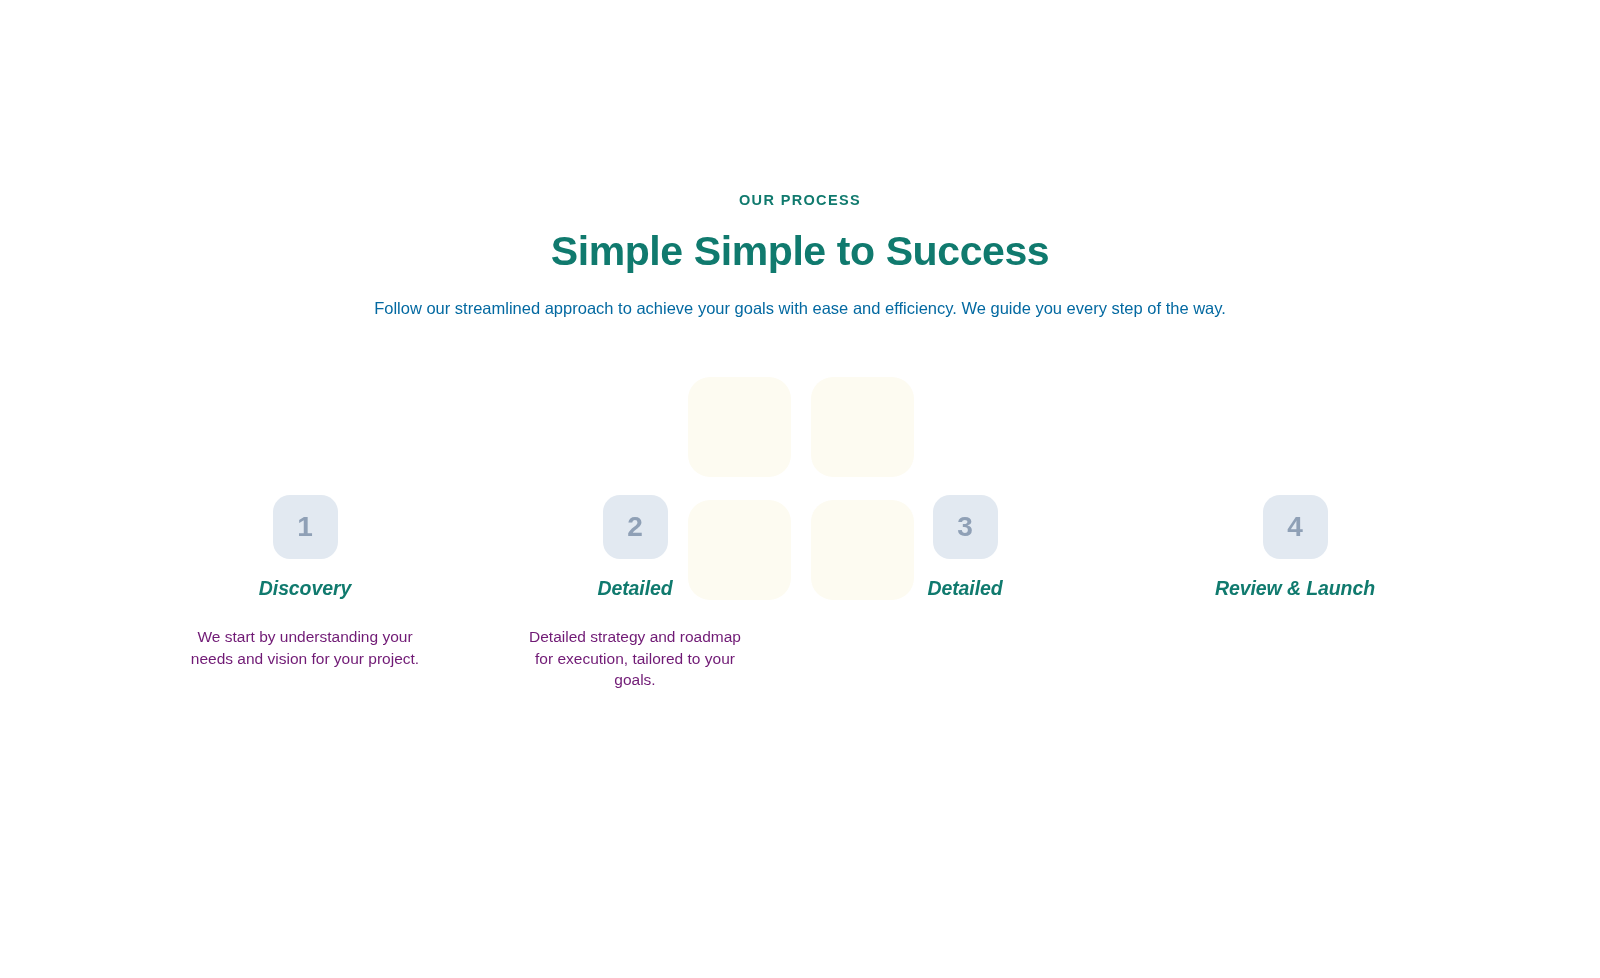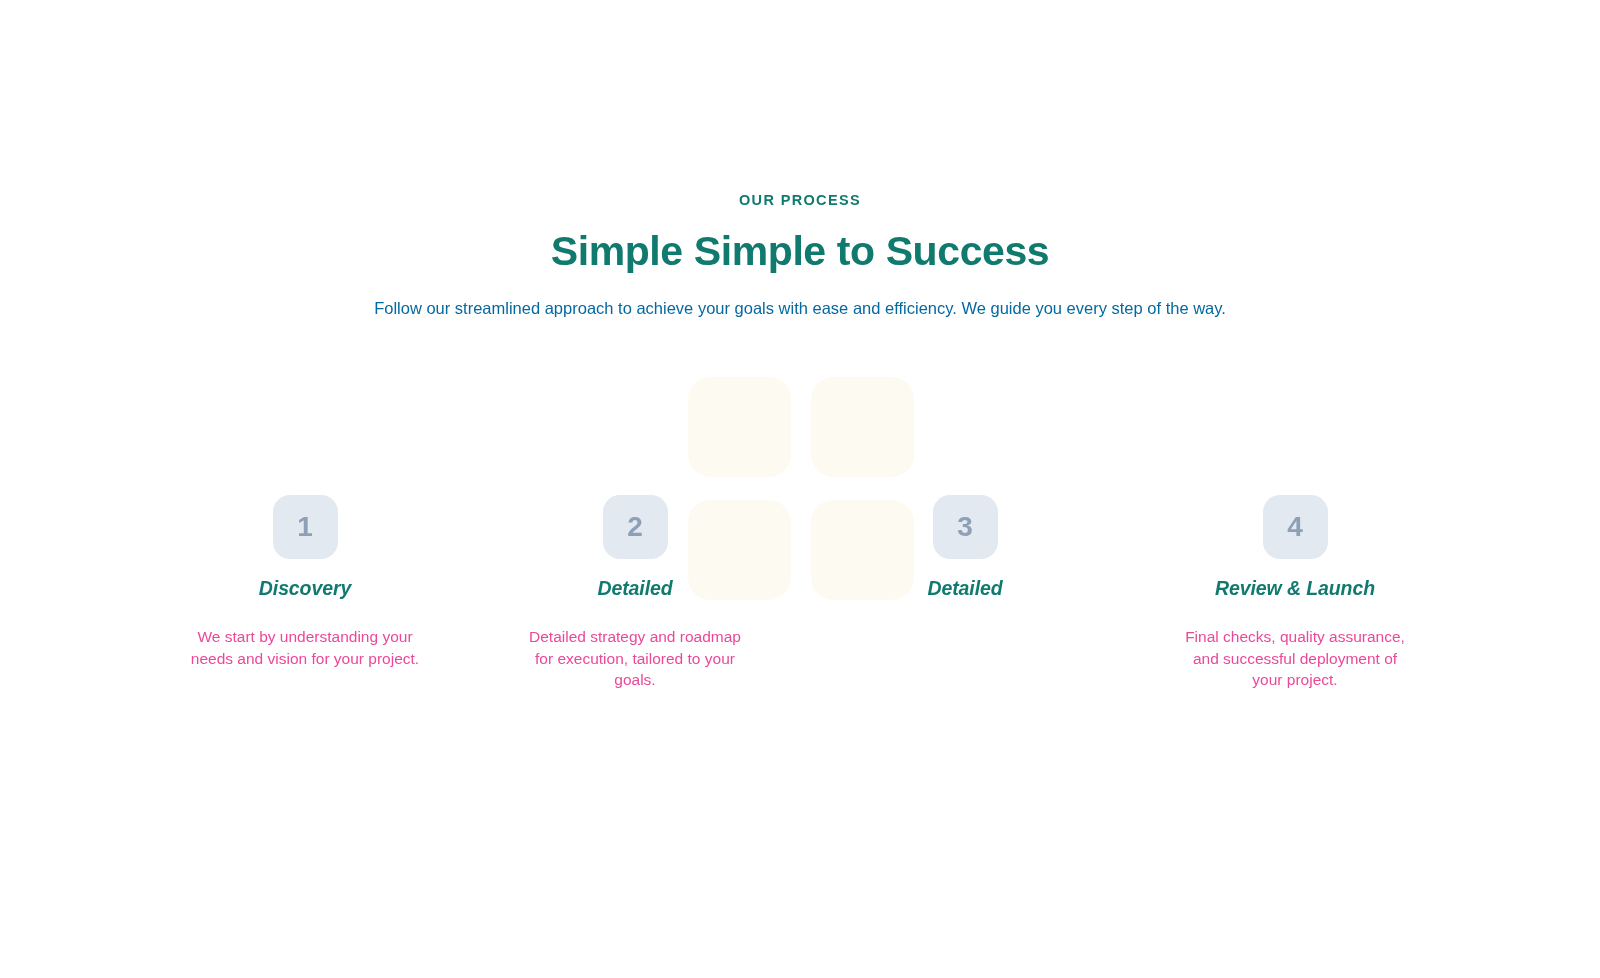"We start by understanding your" .step-desc { color: #ec4899 -> #701a75 }
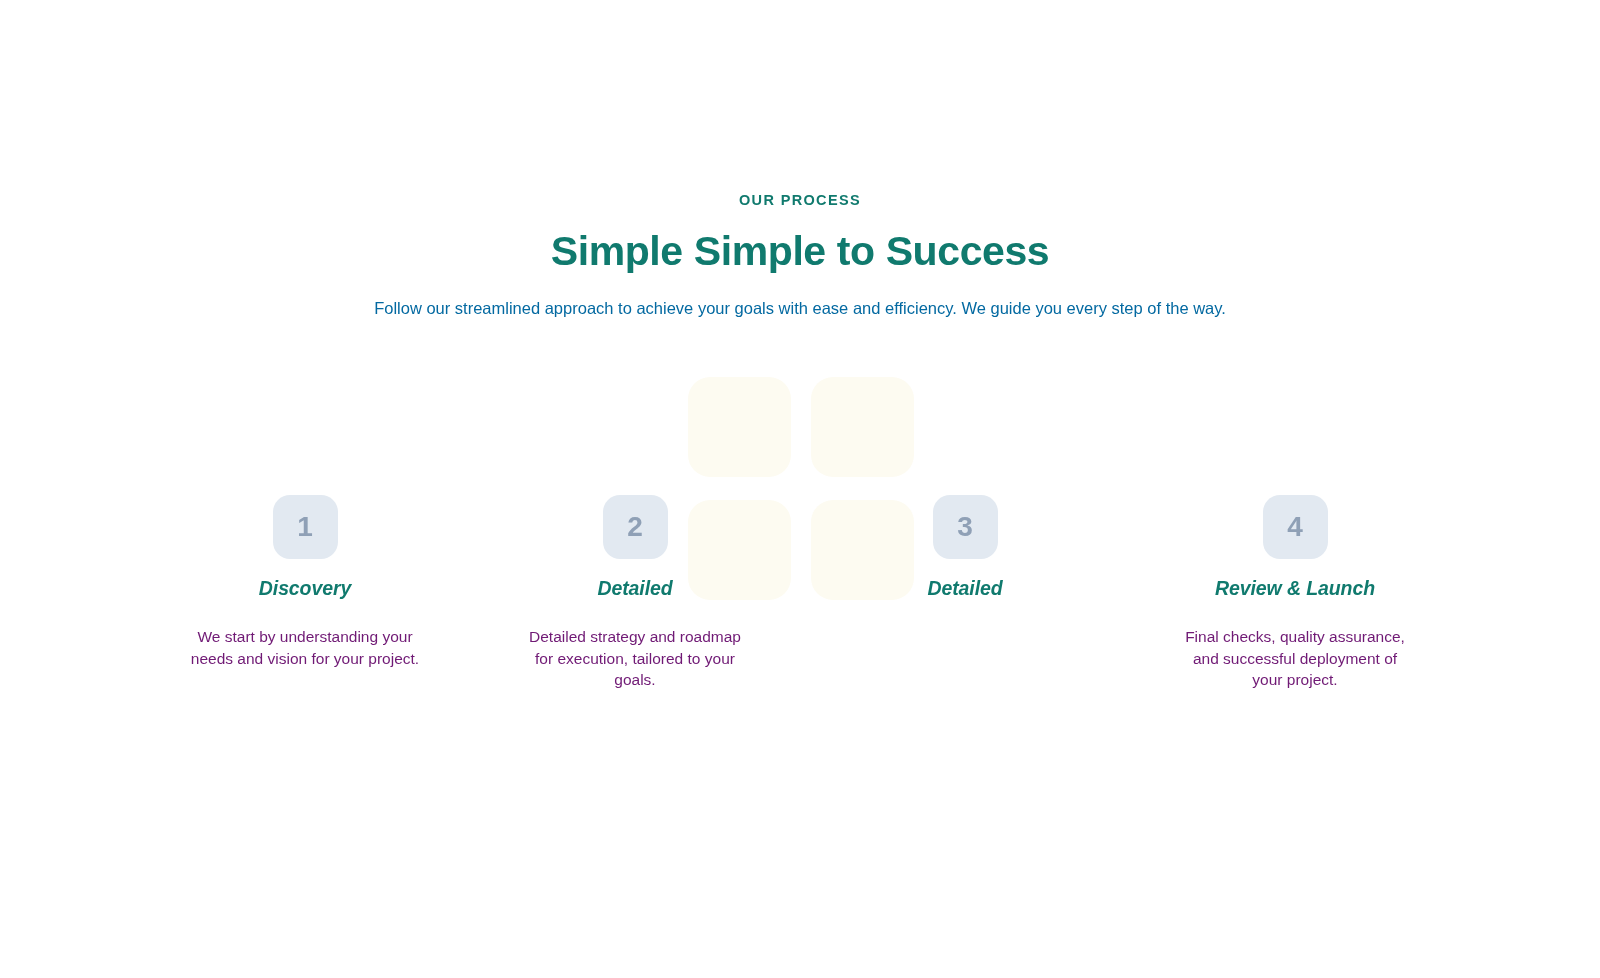"Final checks, quality assurance, and" div.step-desc { html: <div>Final checks, quality assurance, and successful deployment of your project.</div> -> none }
